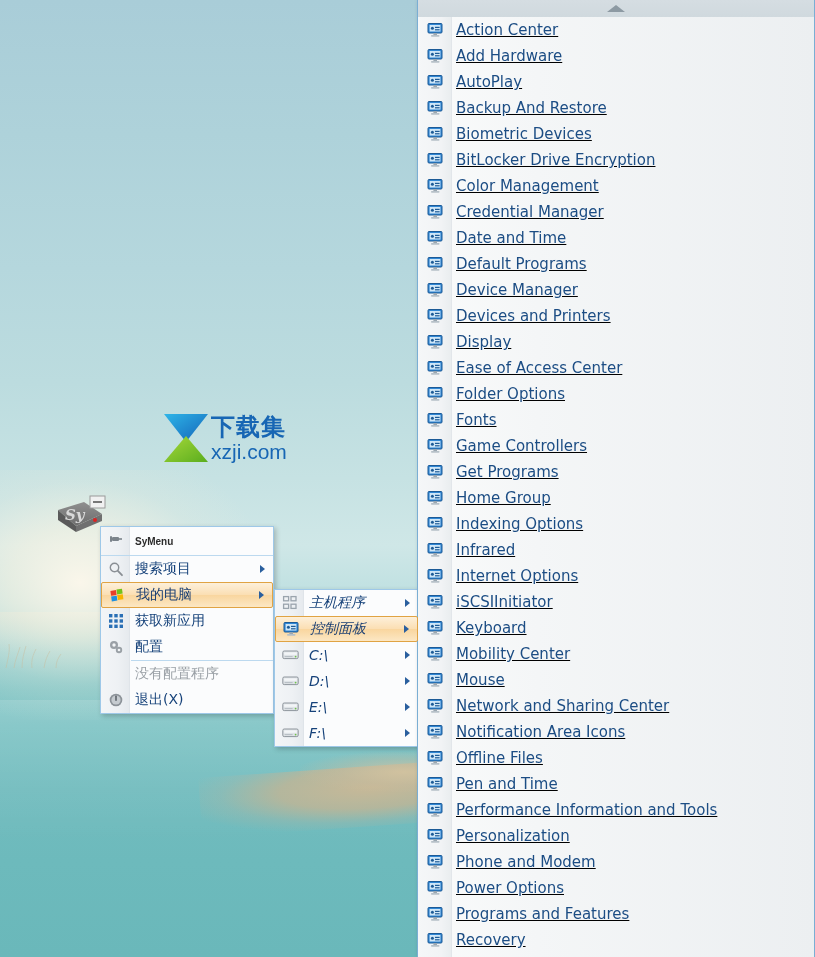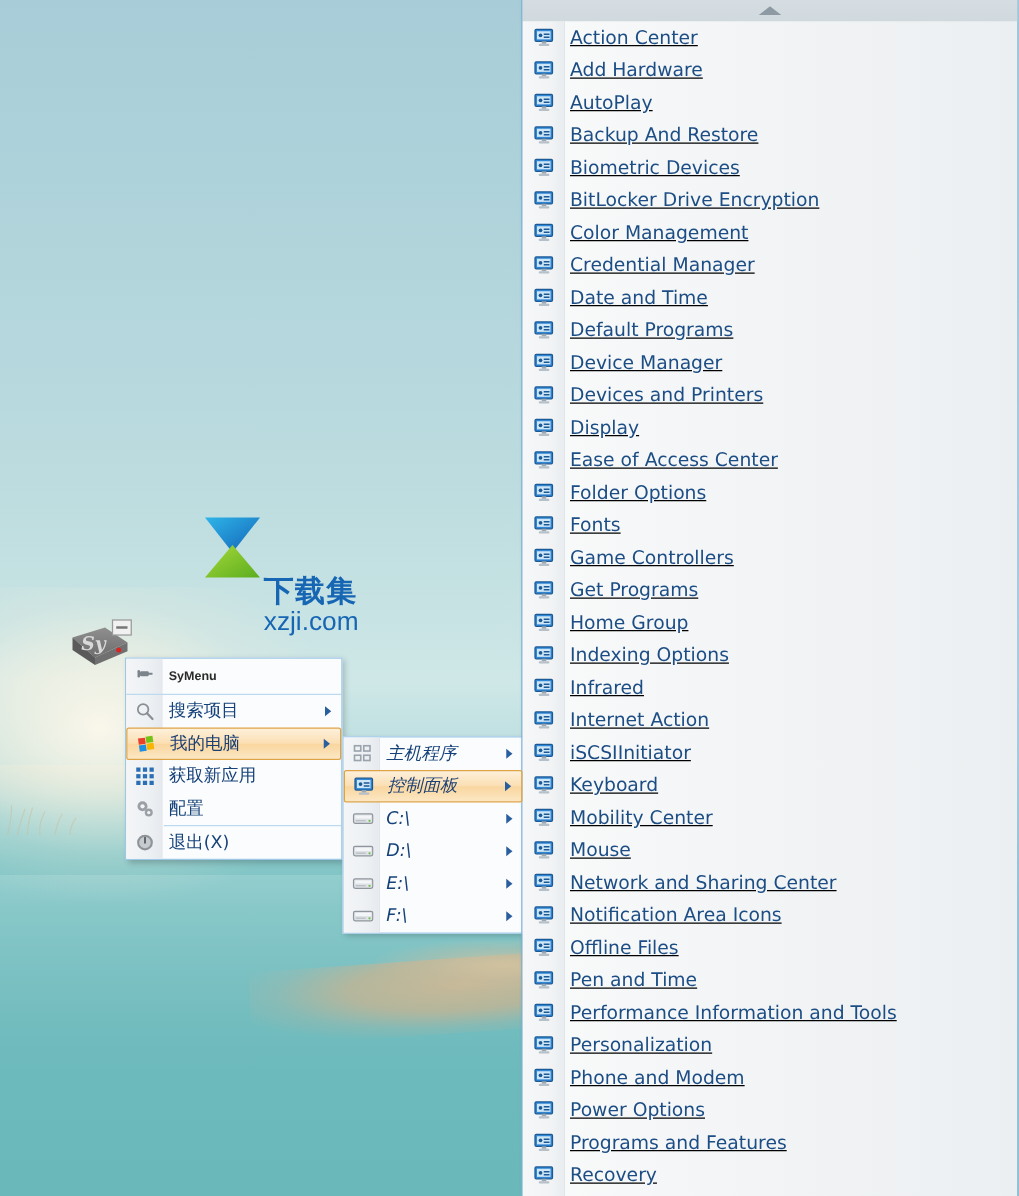"下载集" .wm-text-wrap { margin-top: 46px -> none }
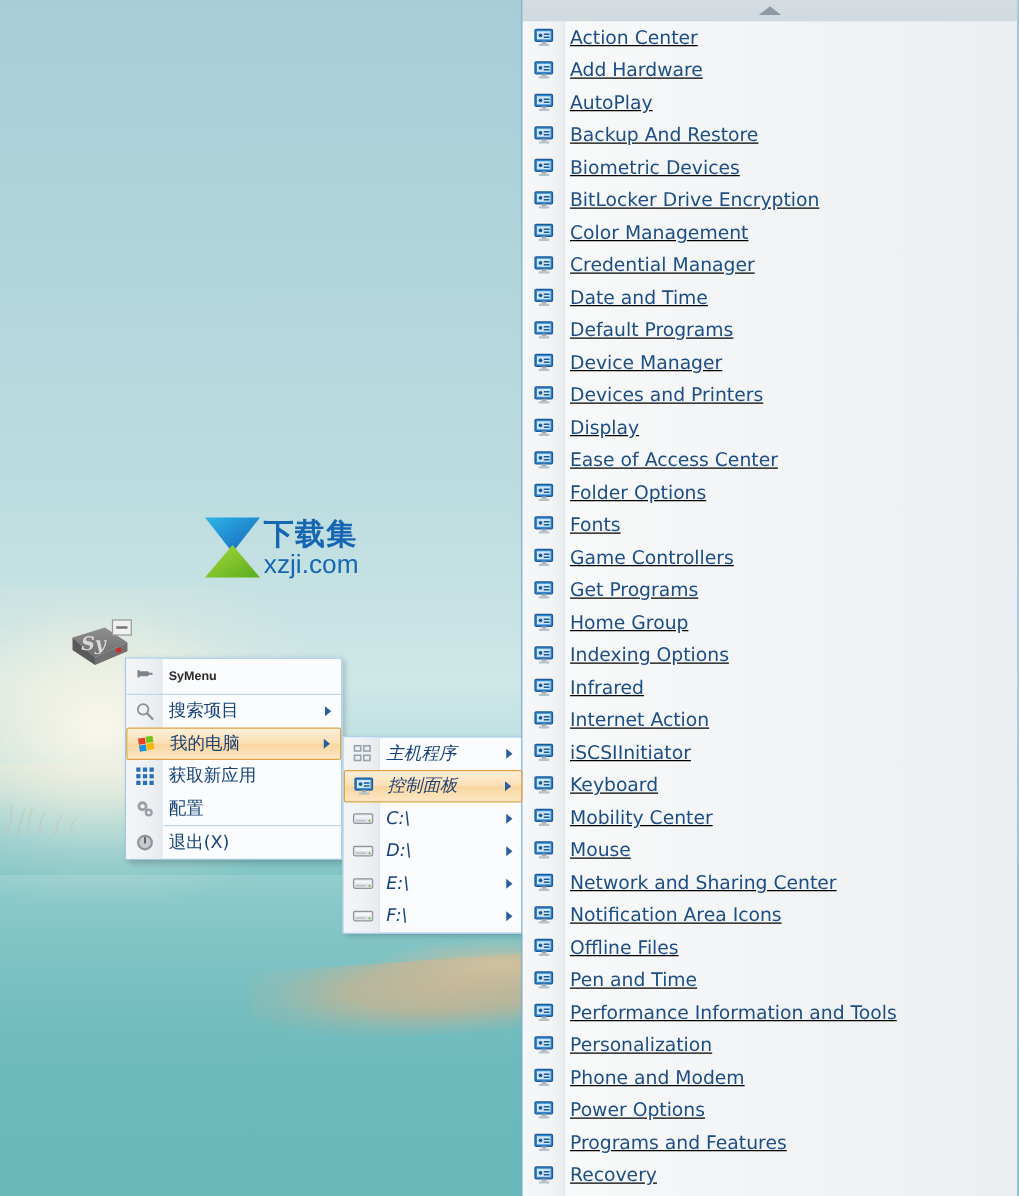"Internet Action" span.cp-label { text: Action -> Options }
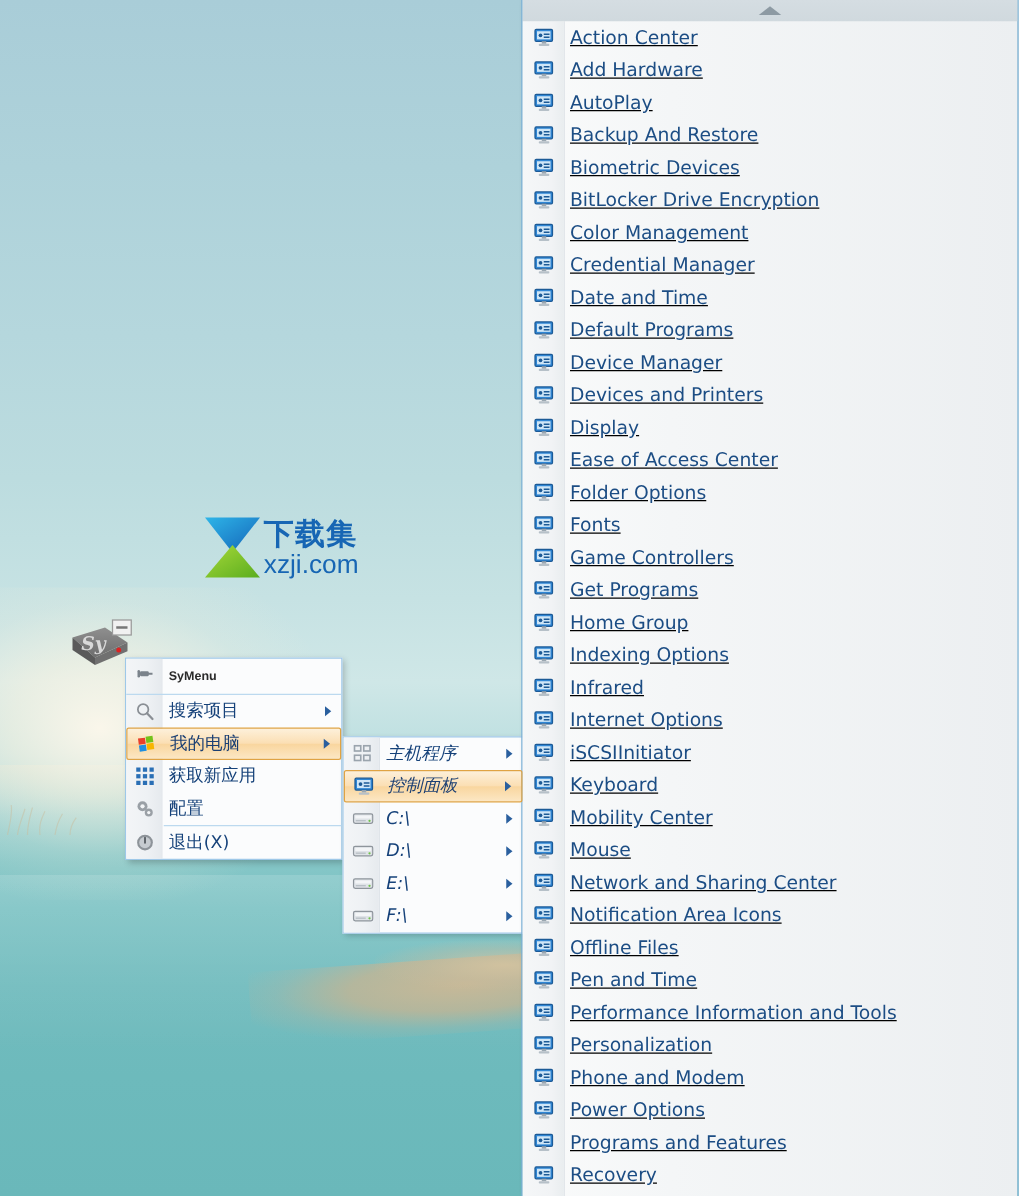"没有配置程序" div.mi { html: none -> <div> <span>没有配置程序</span> </div> }
